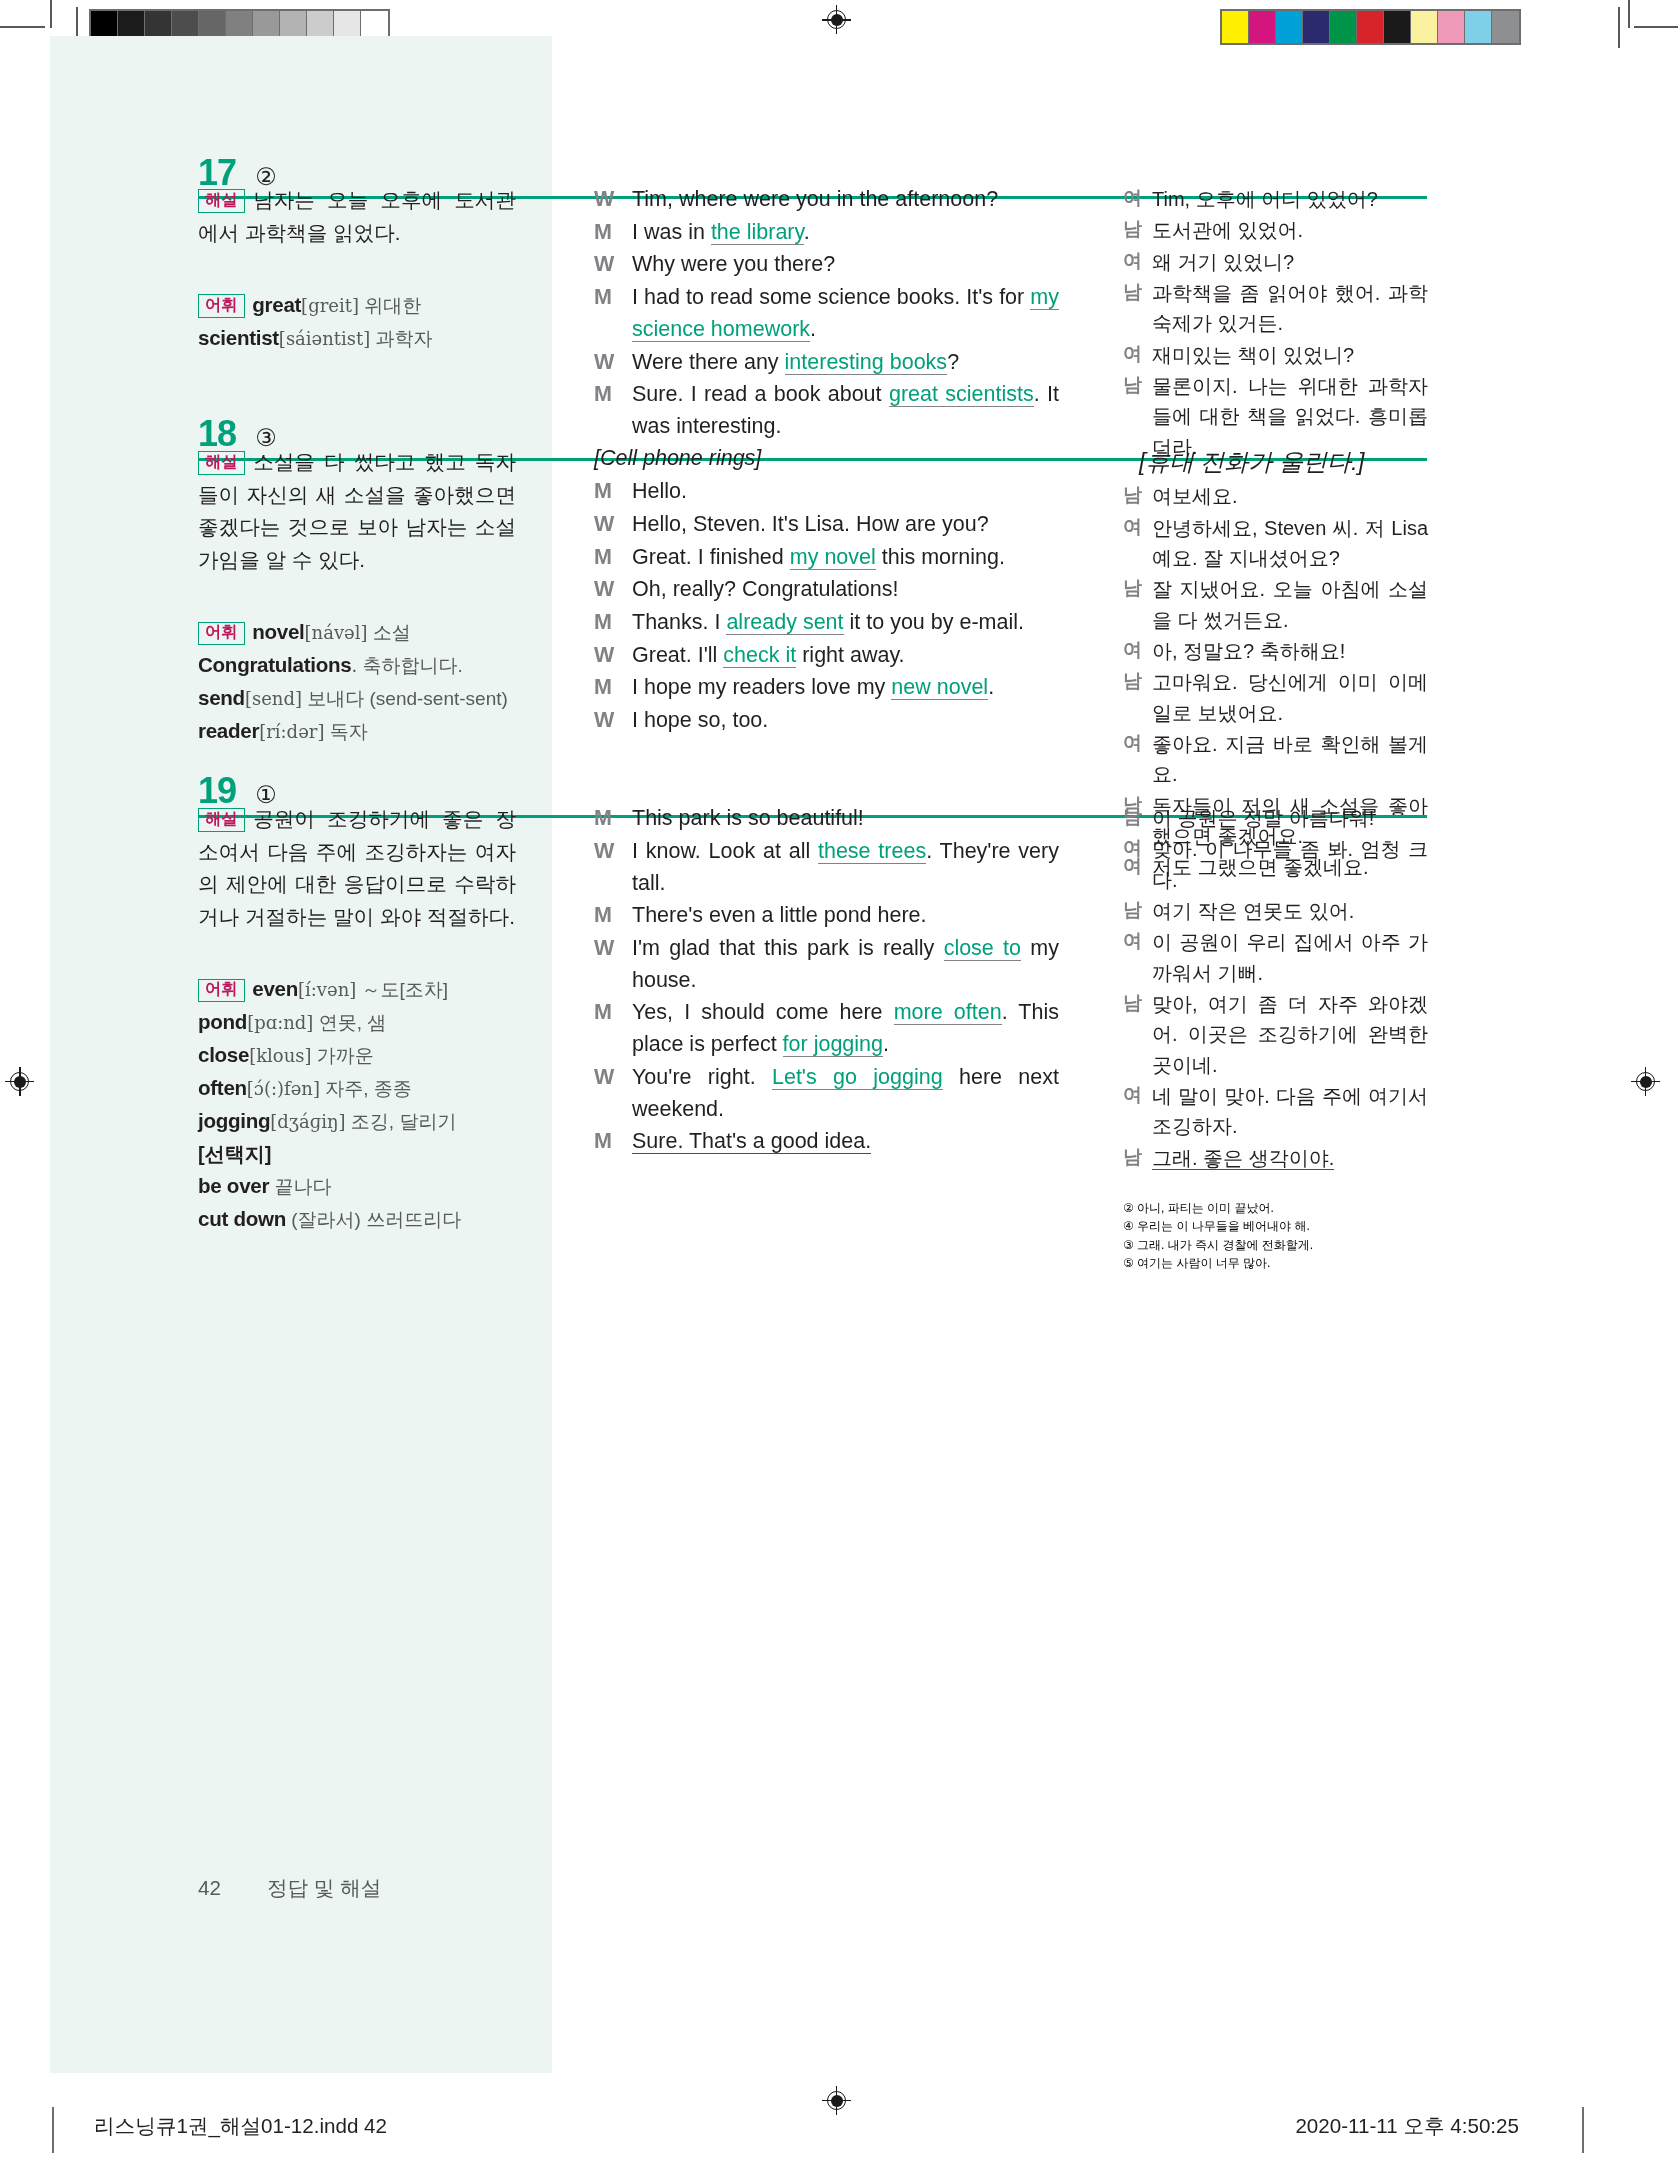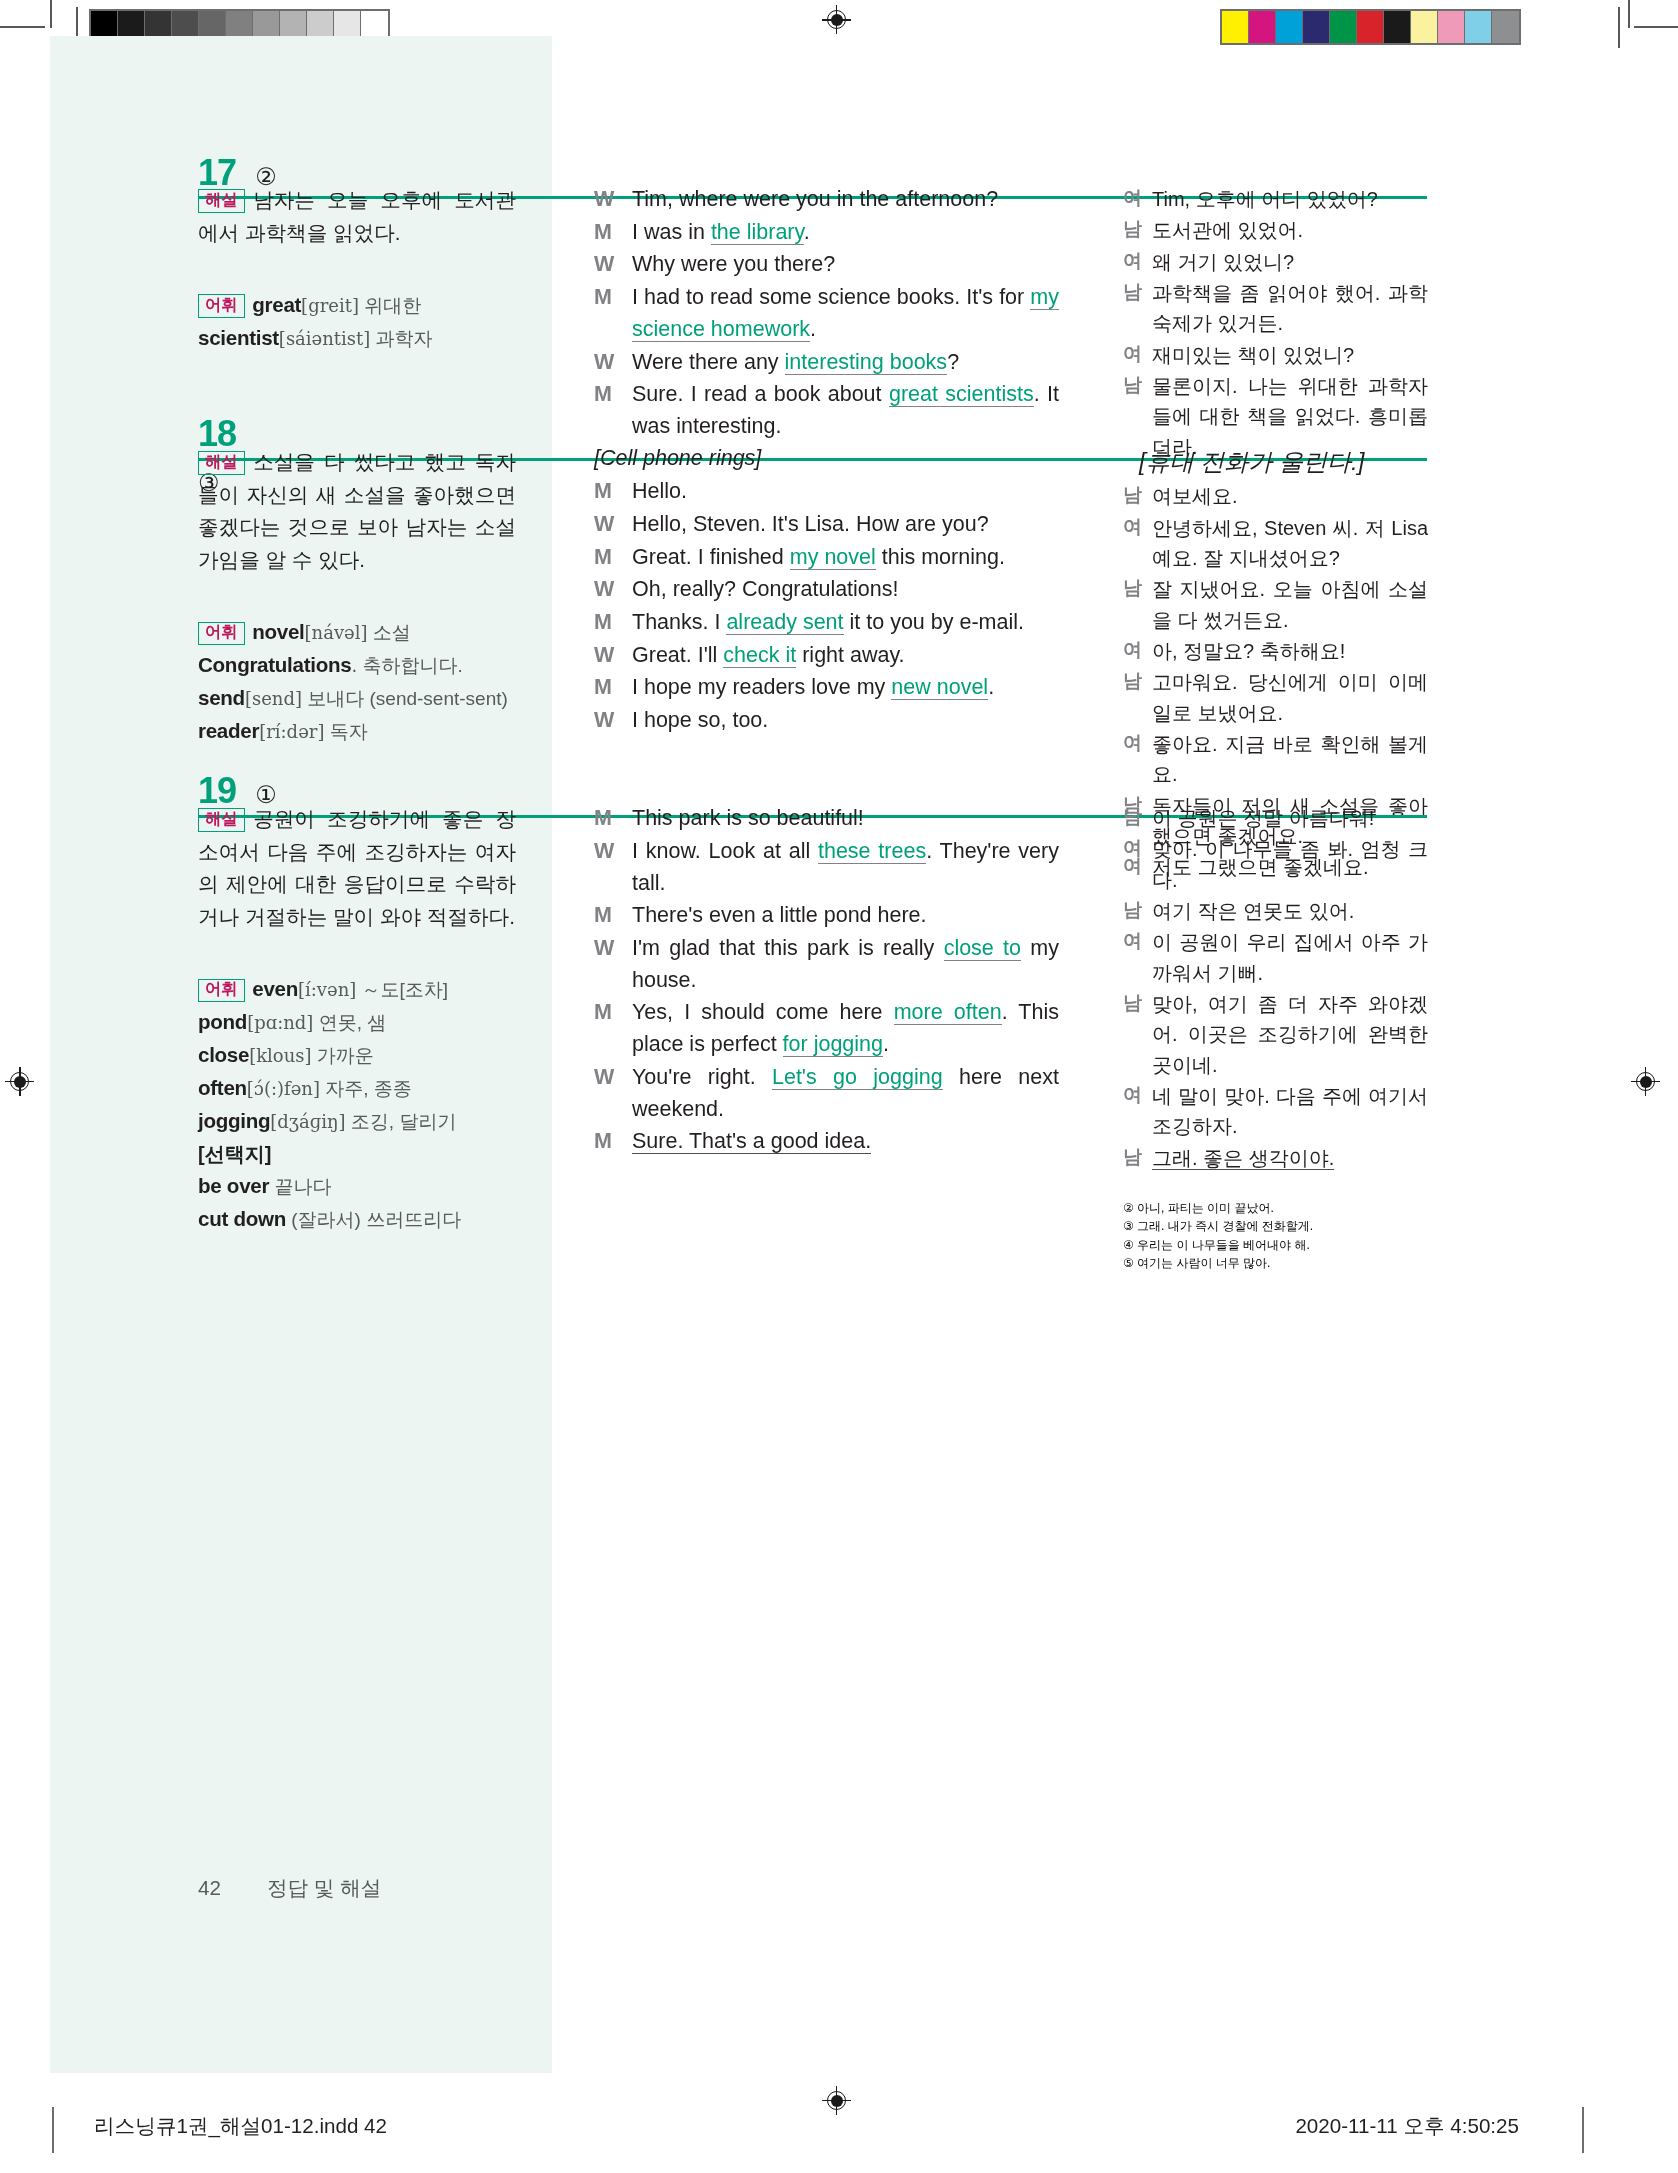"18" div.q-head { flex-direction: column -> none }
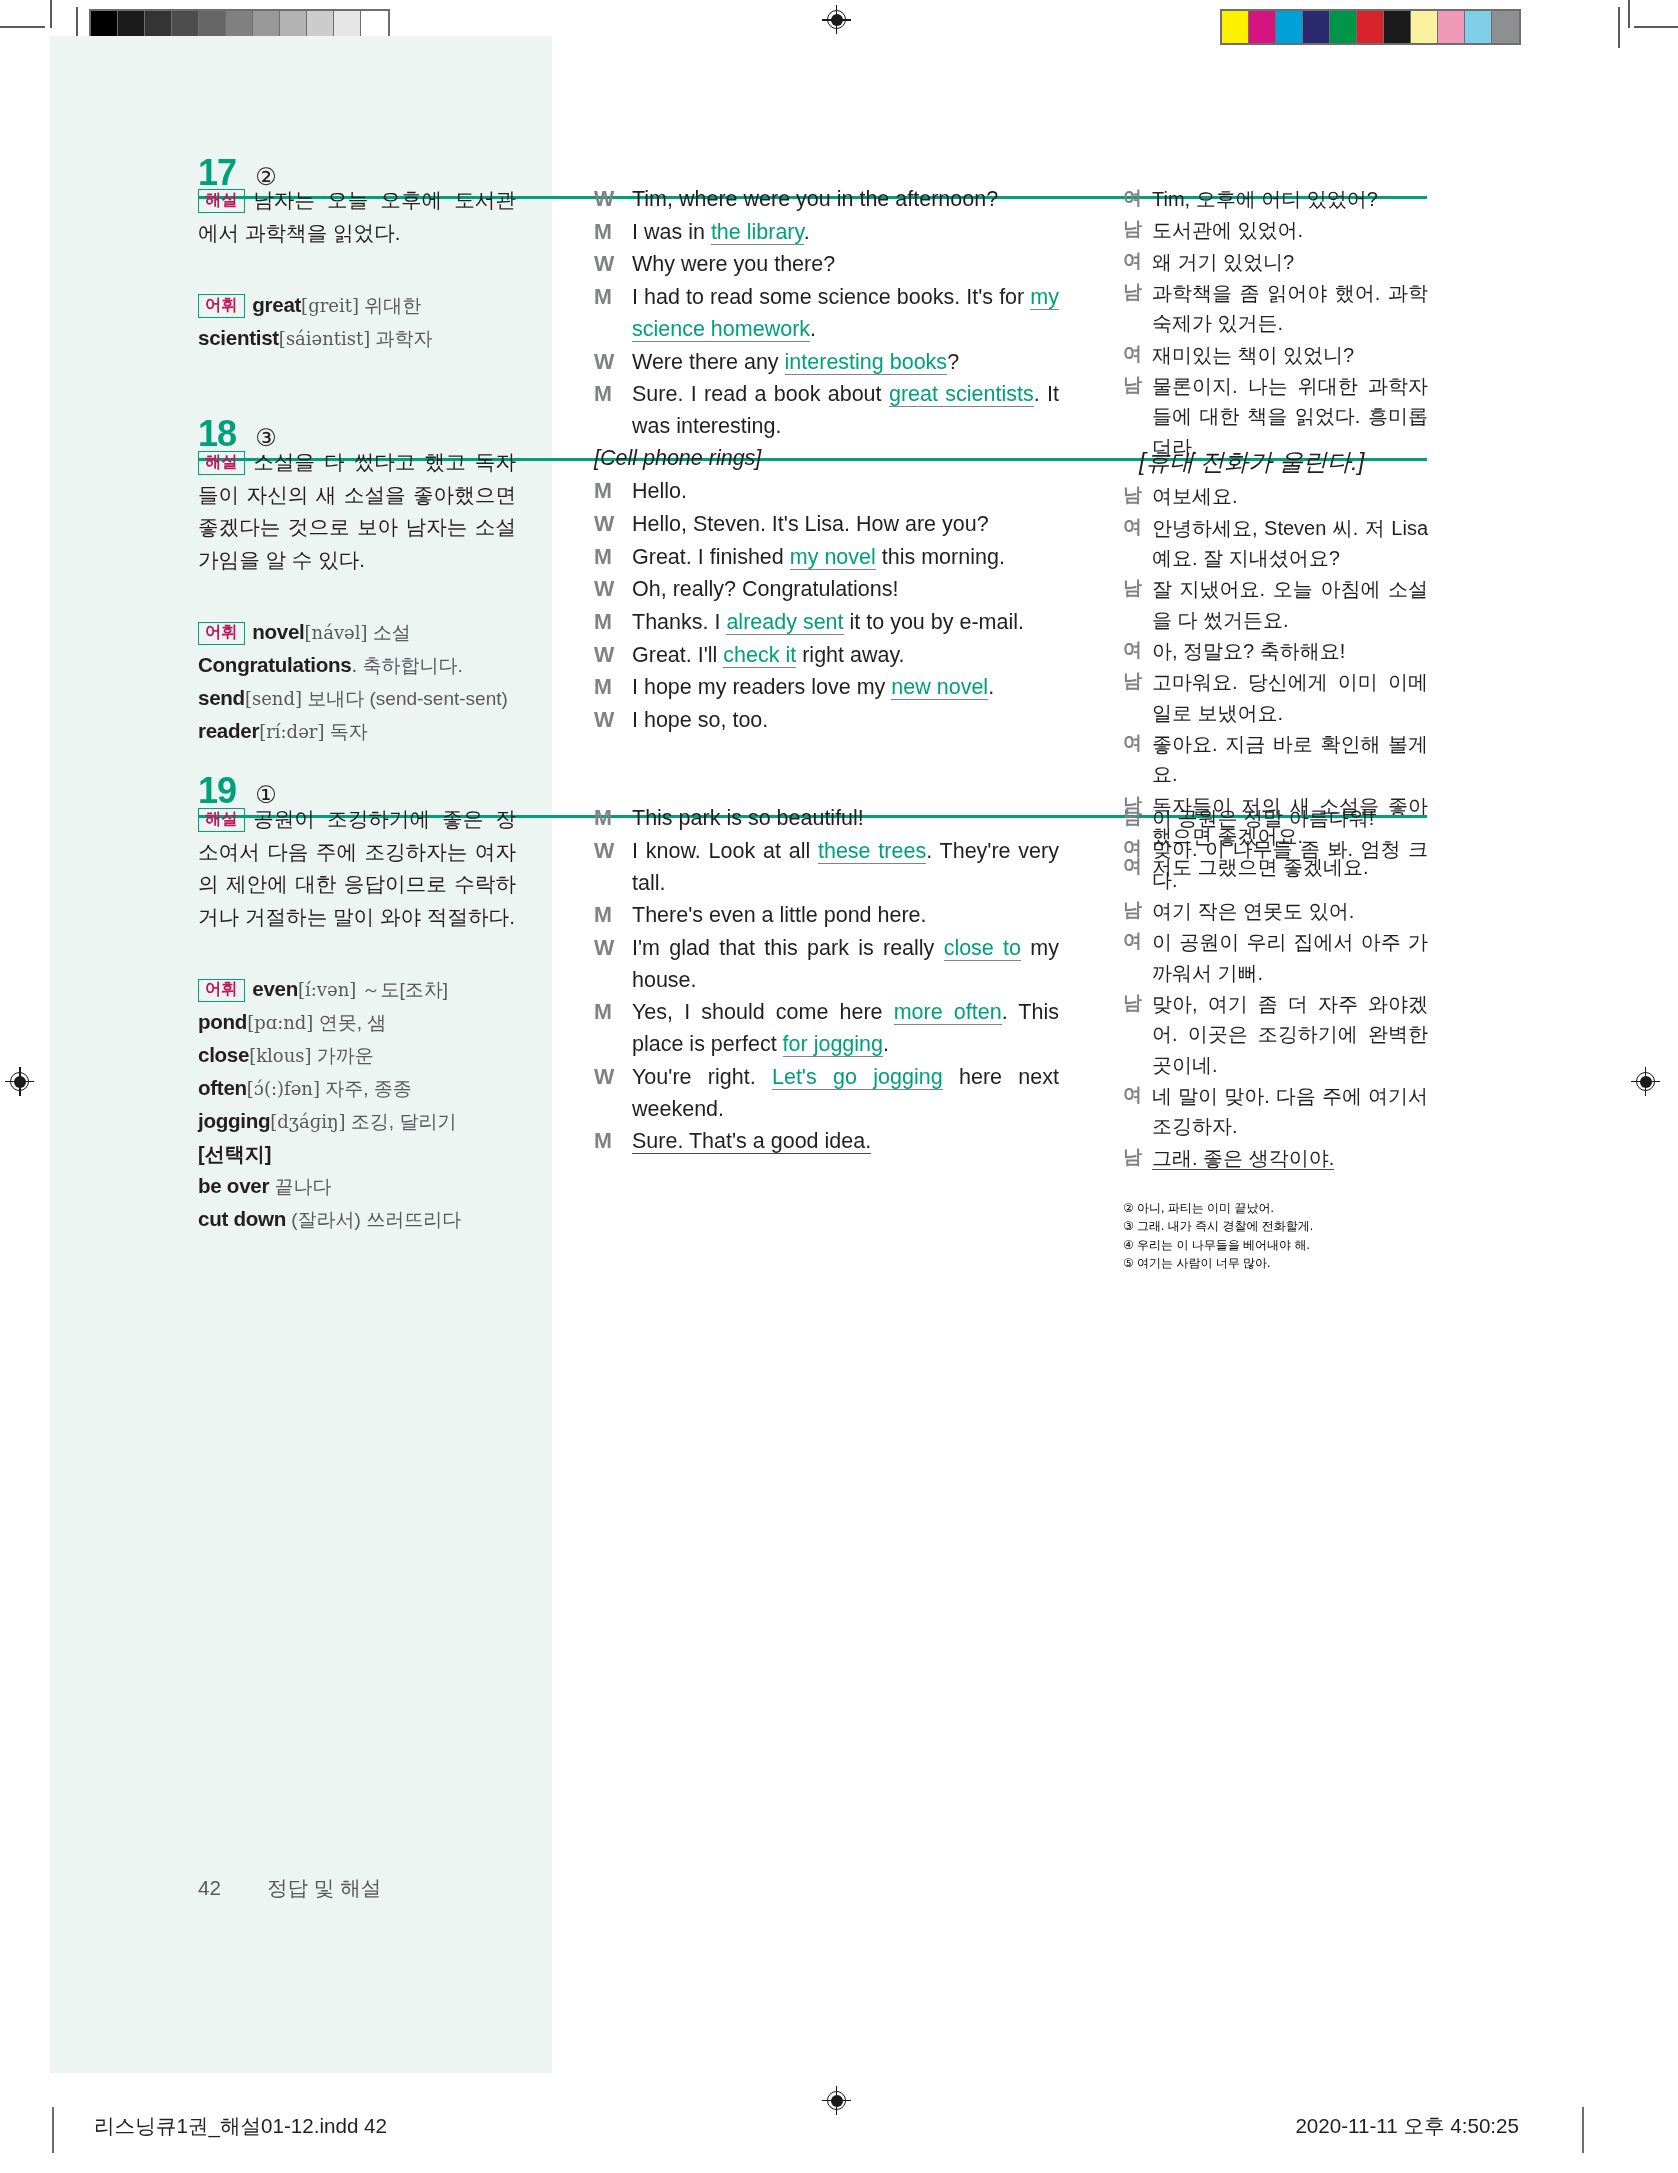"③ 그래. 내가 즉시 경찰에" div.ko-choice { order: before "④ 우리는 이 나무들을 베어내야" -> after "④ 우리는 이 나무들을 베어내야" }
